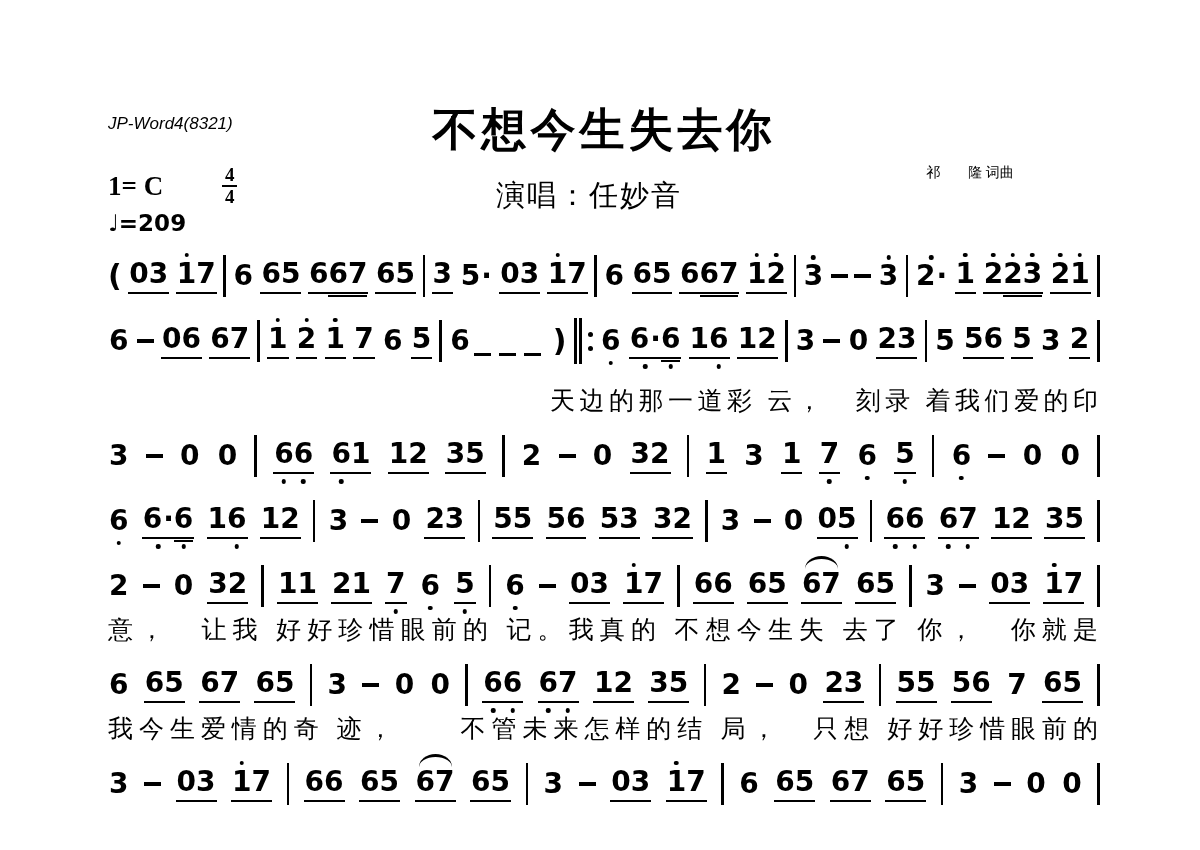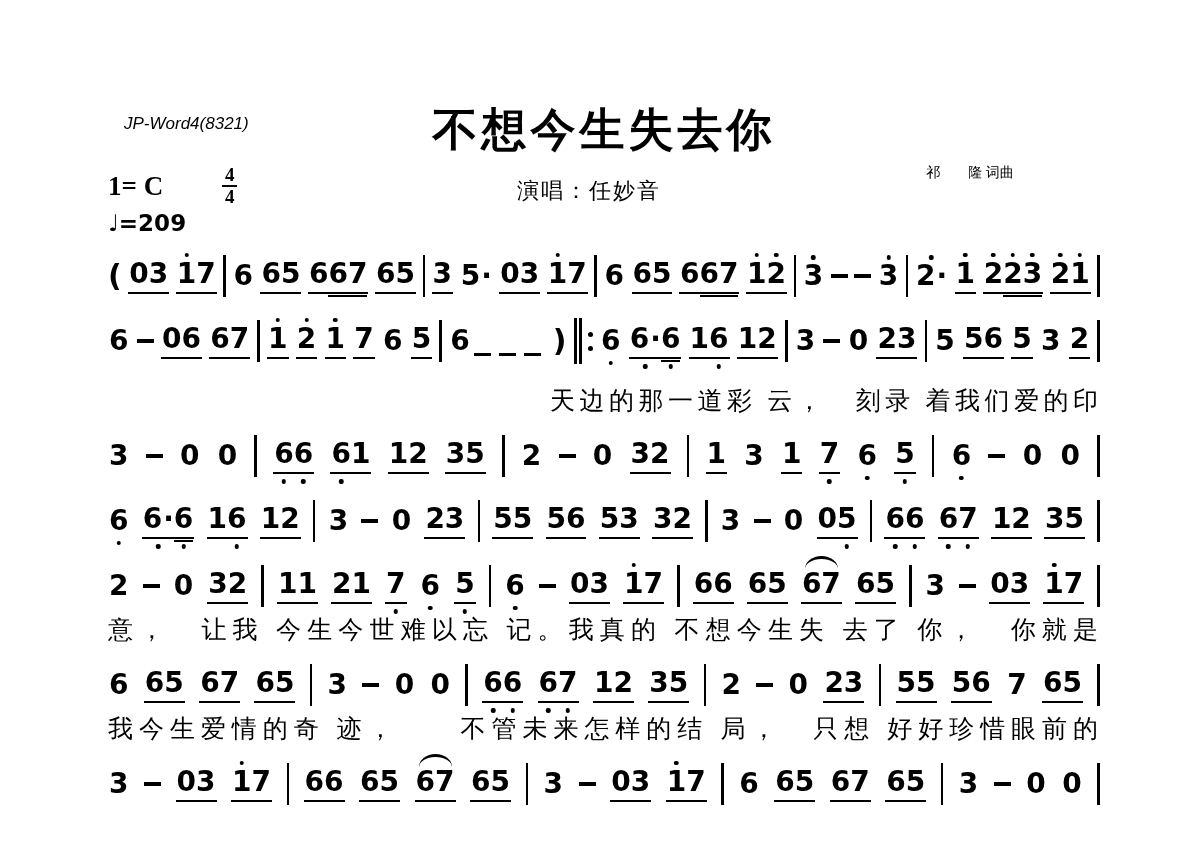"JP-Word4(8321)" .watermark { left: 16px -> 0 }
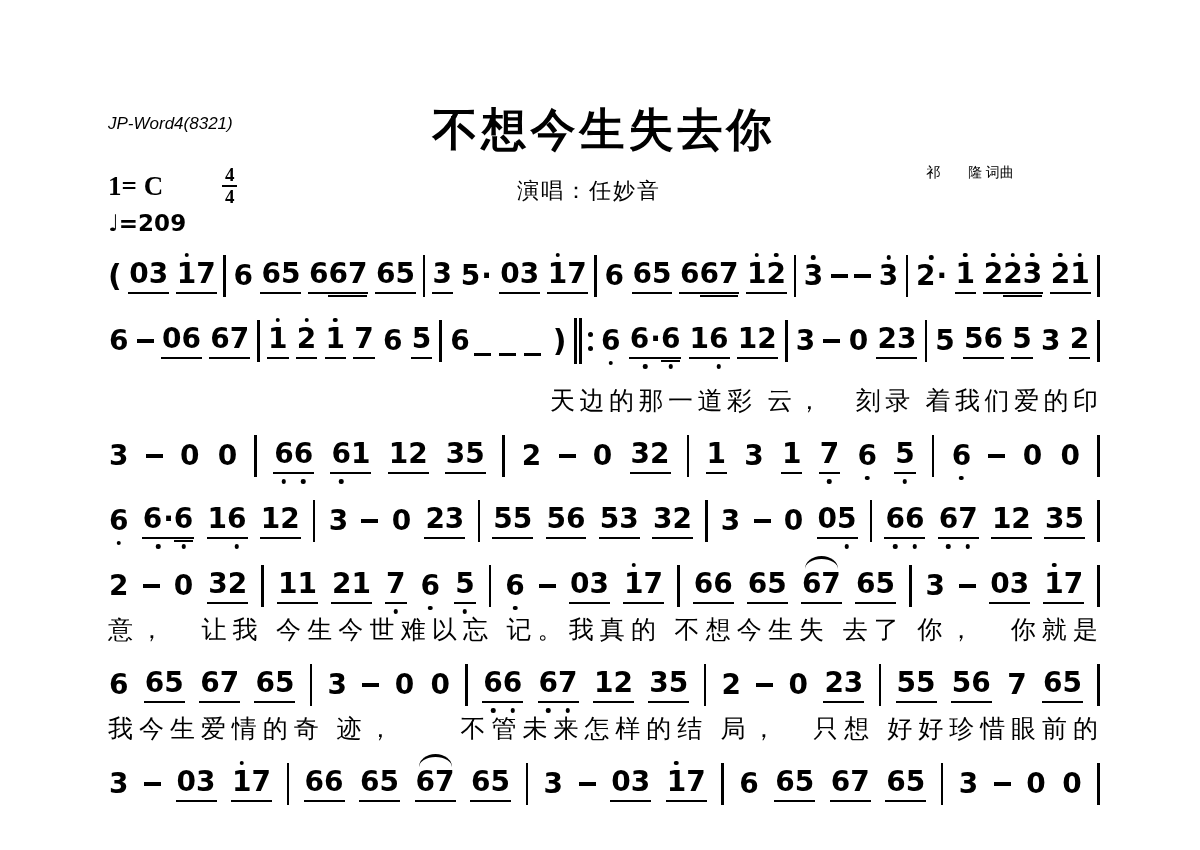"演唱：任妙音" .meta-center { font-size: 22px -> 29px }
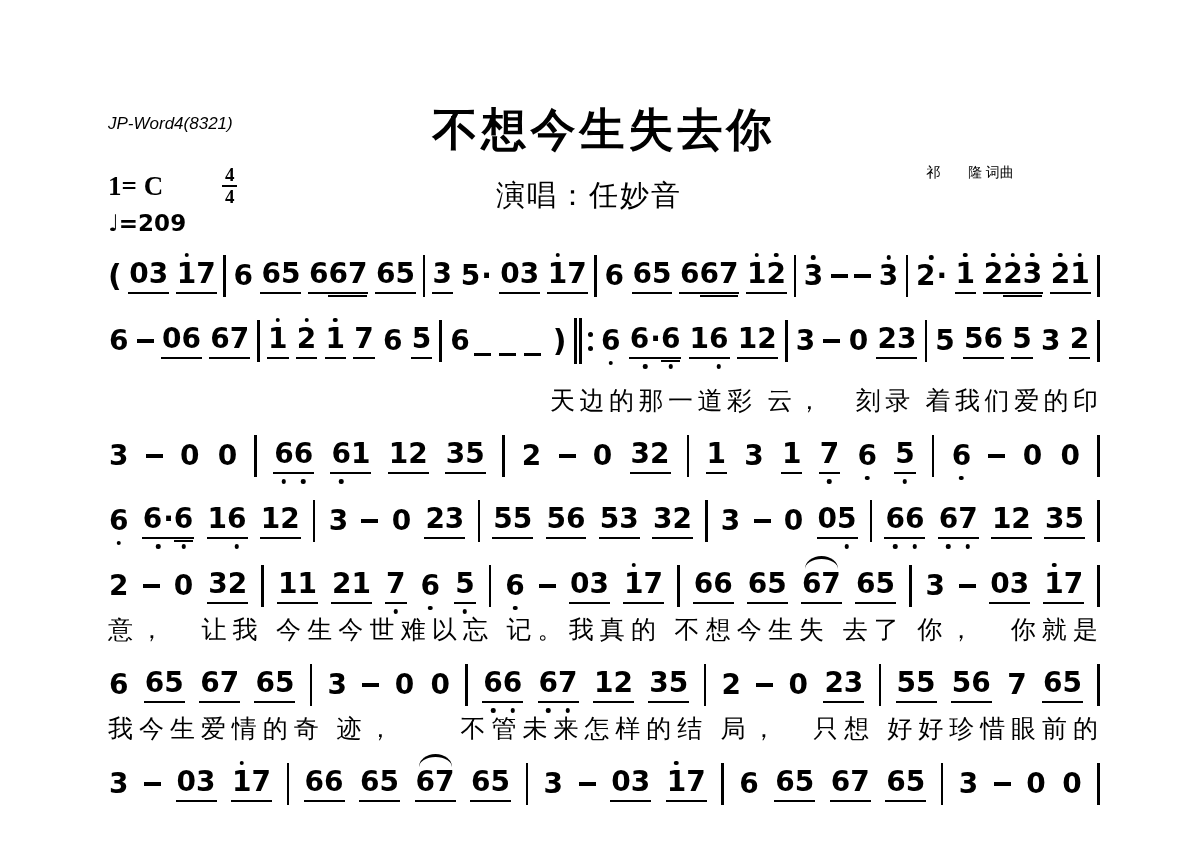"意， 让我 今生今世难以忘 记。我真的 不想今生失" div.lyric-row { text: 今生今世难以忘 -> 好好珍惜眼前的 }
